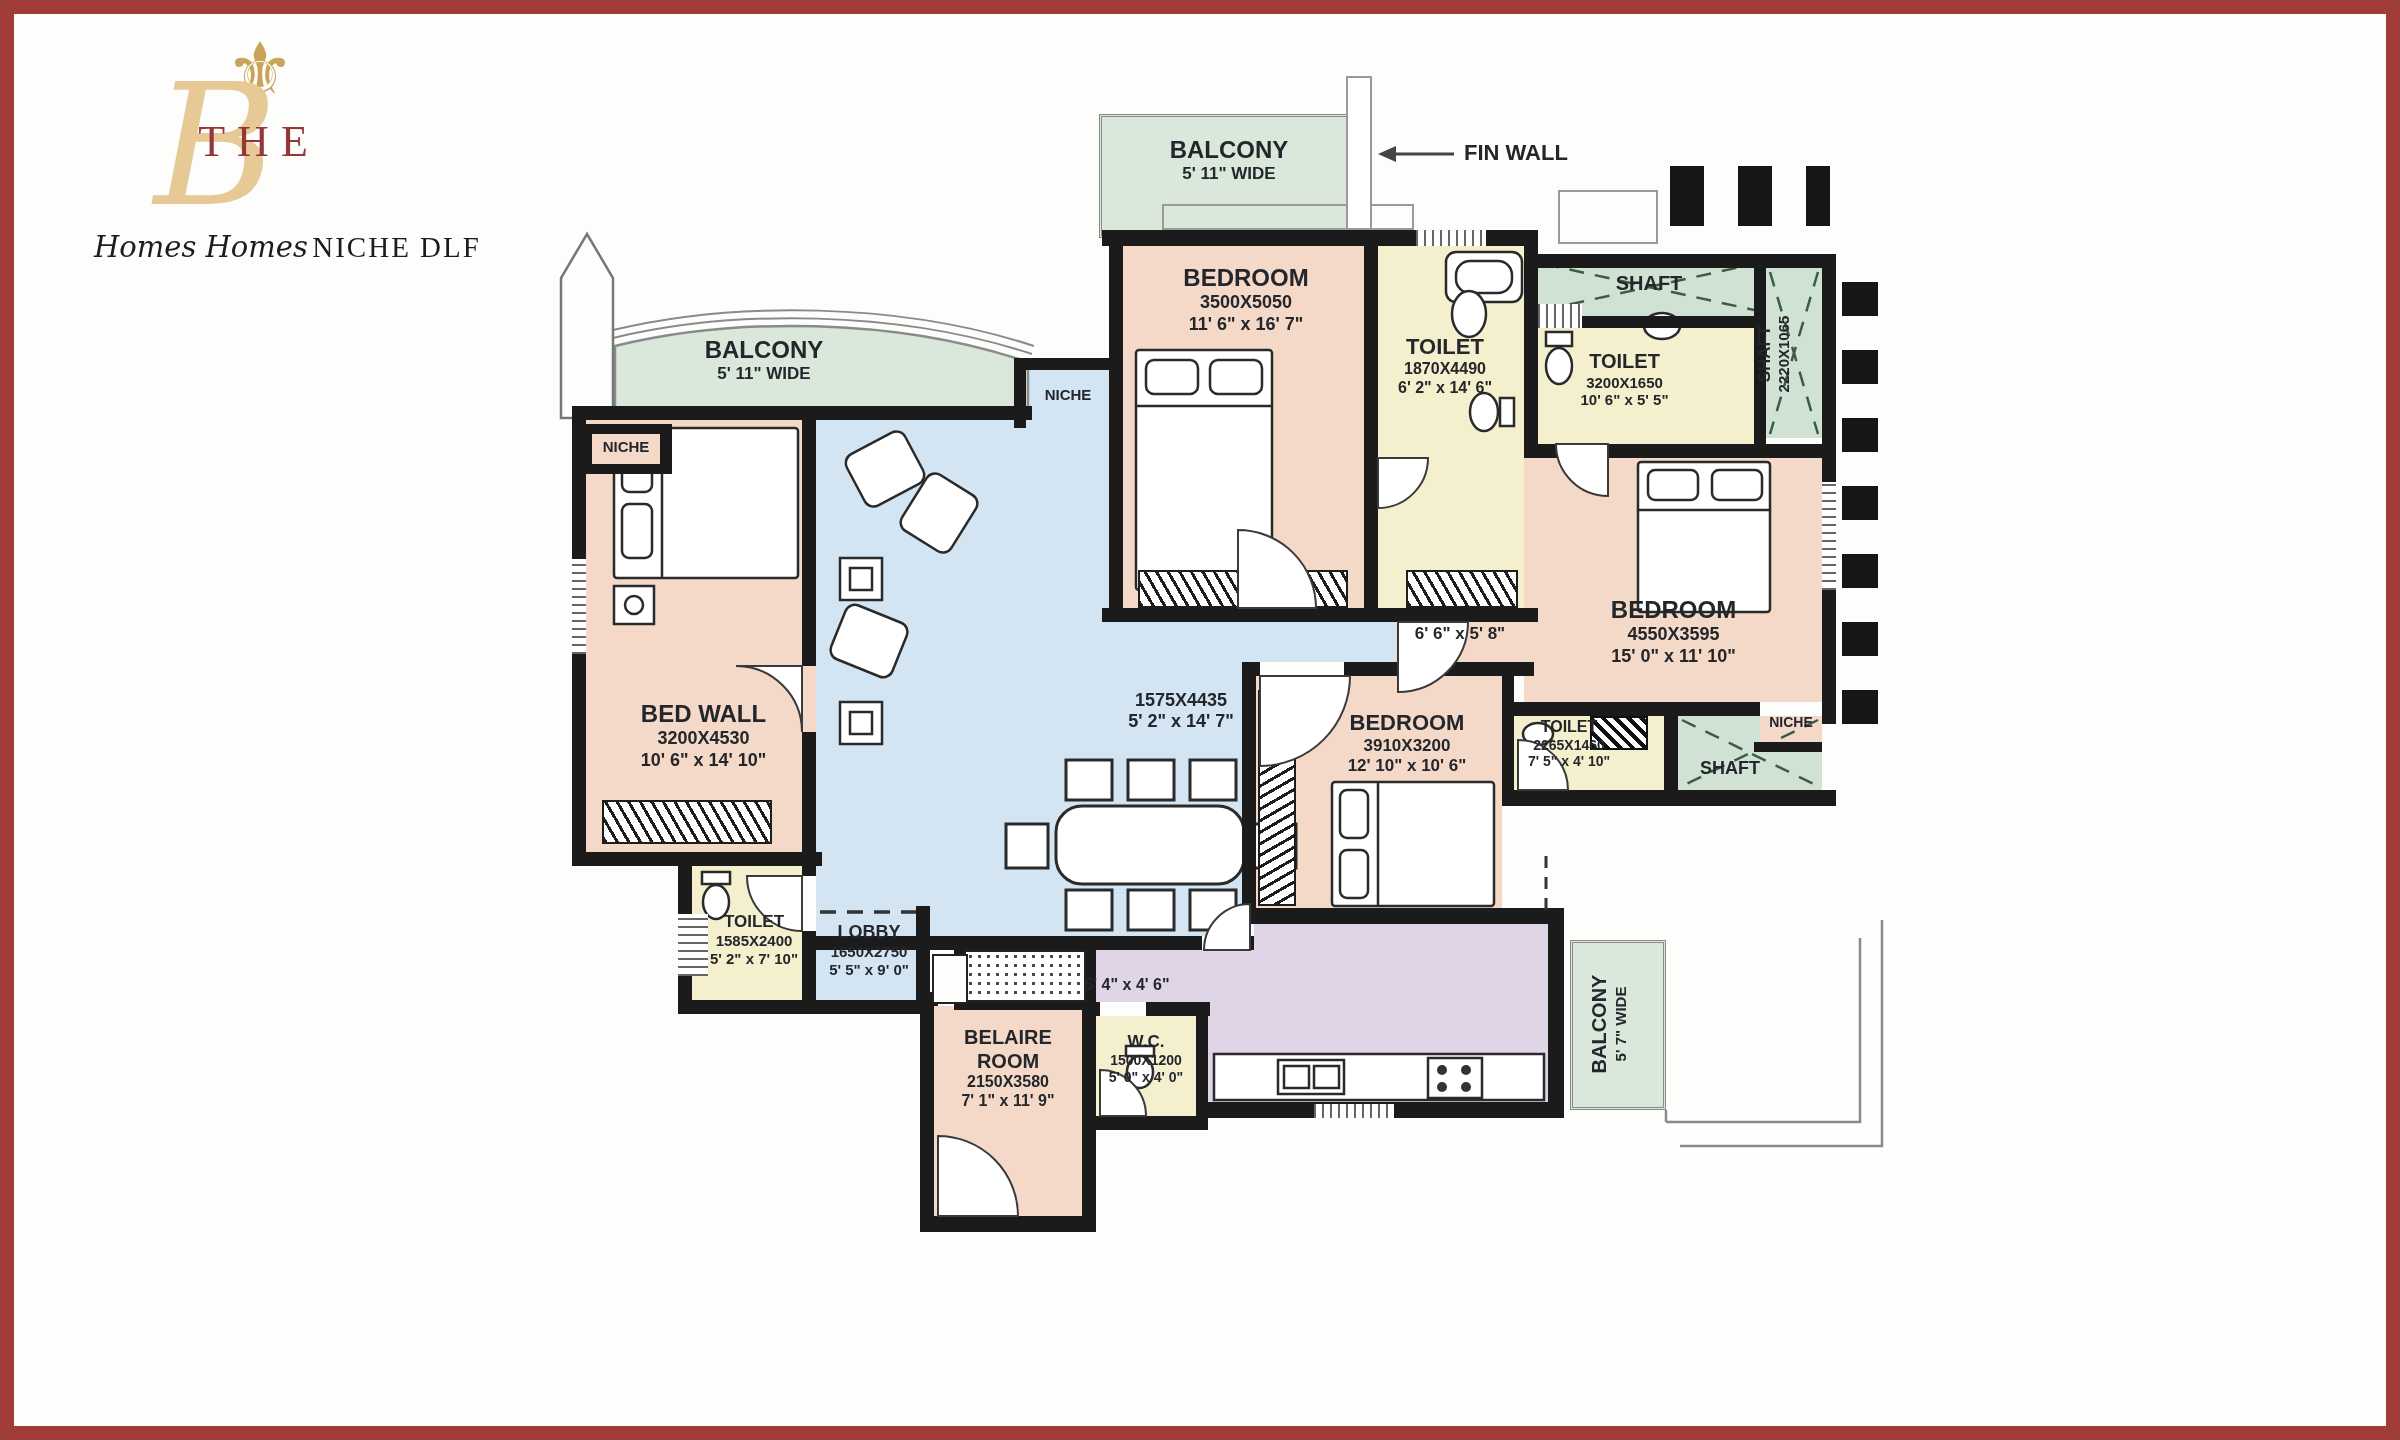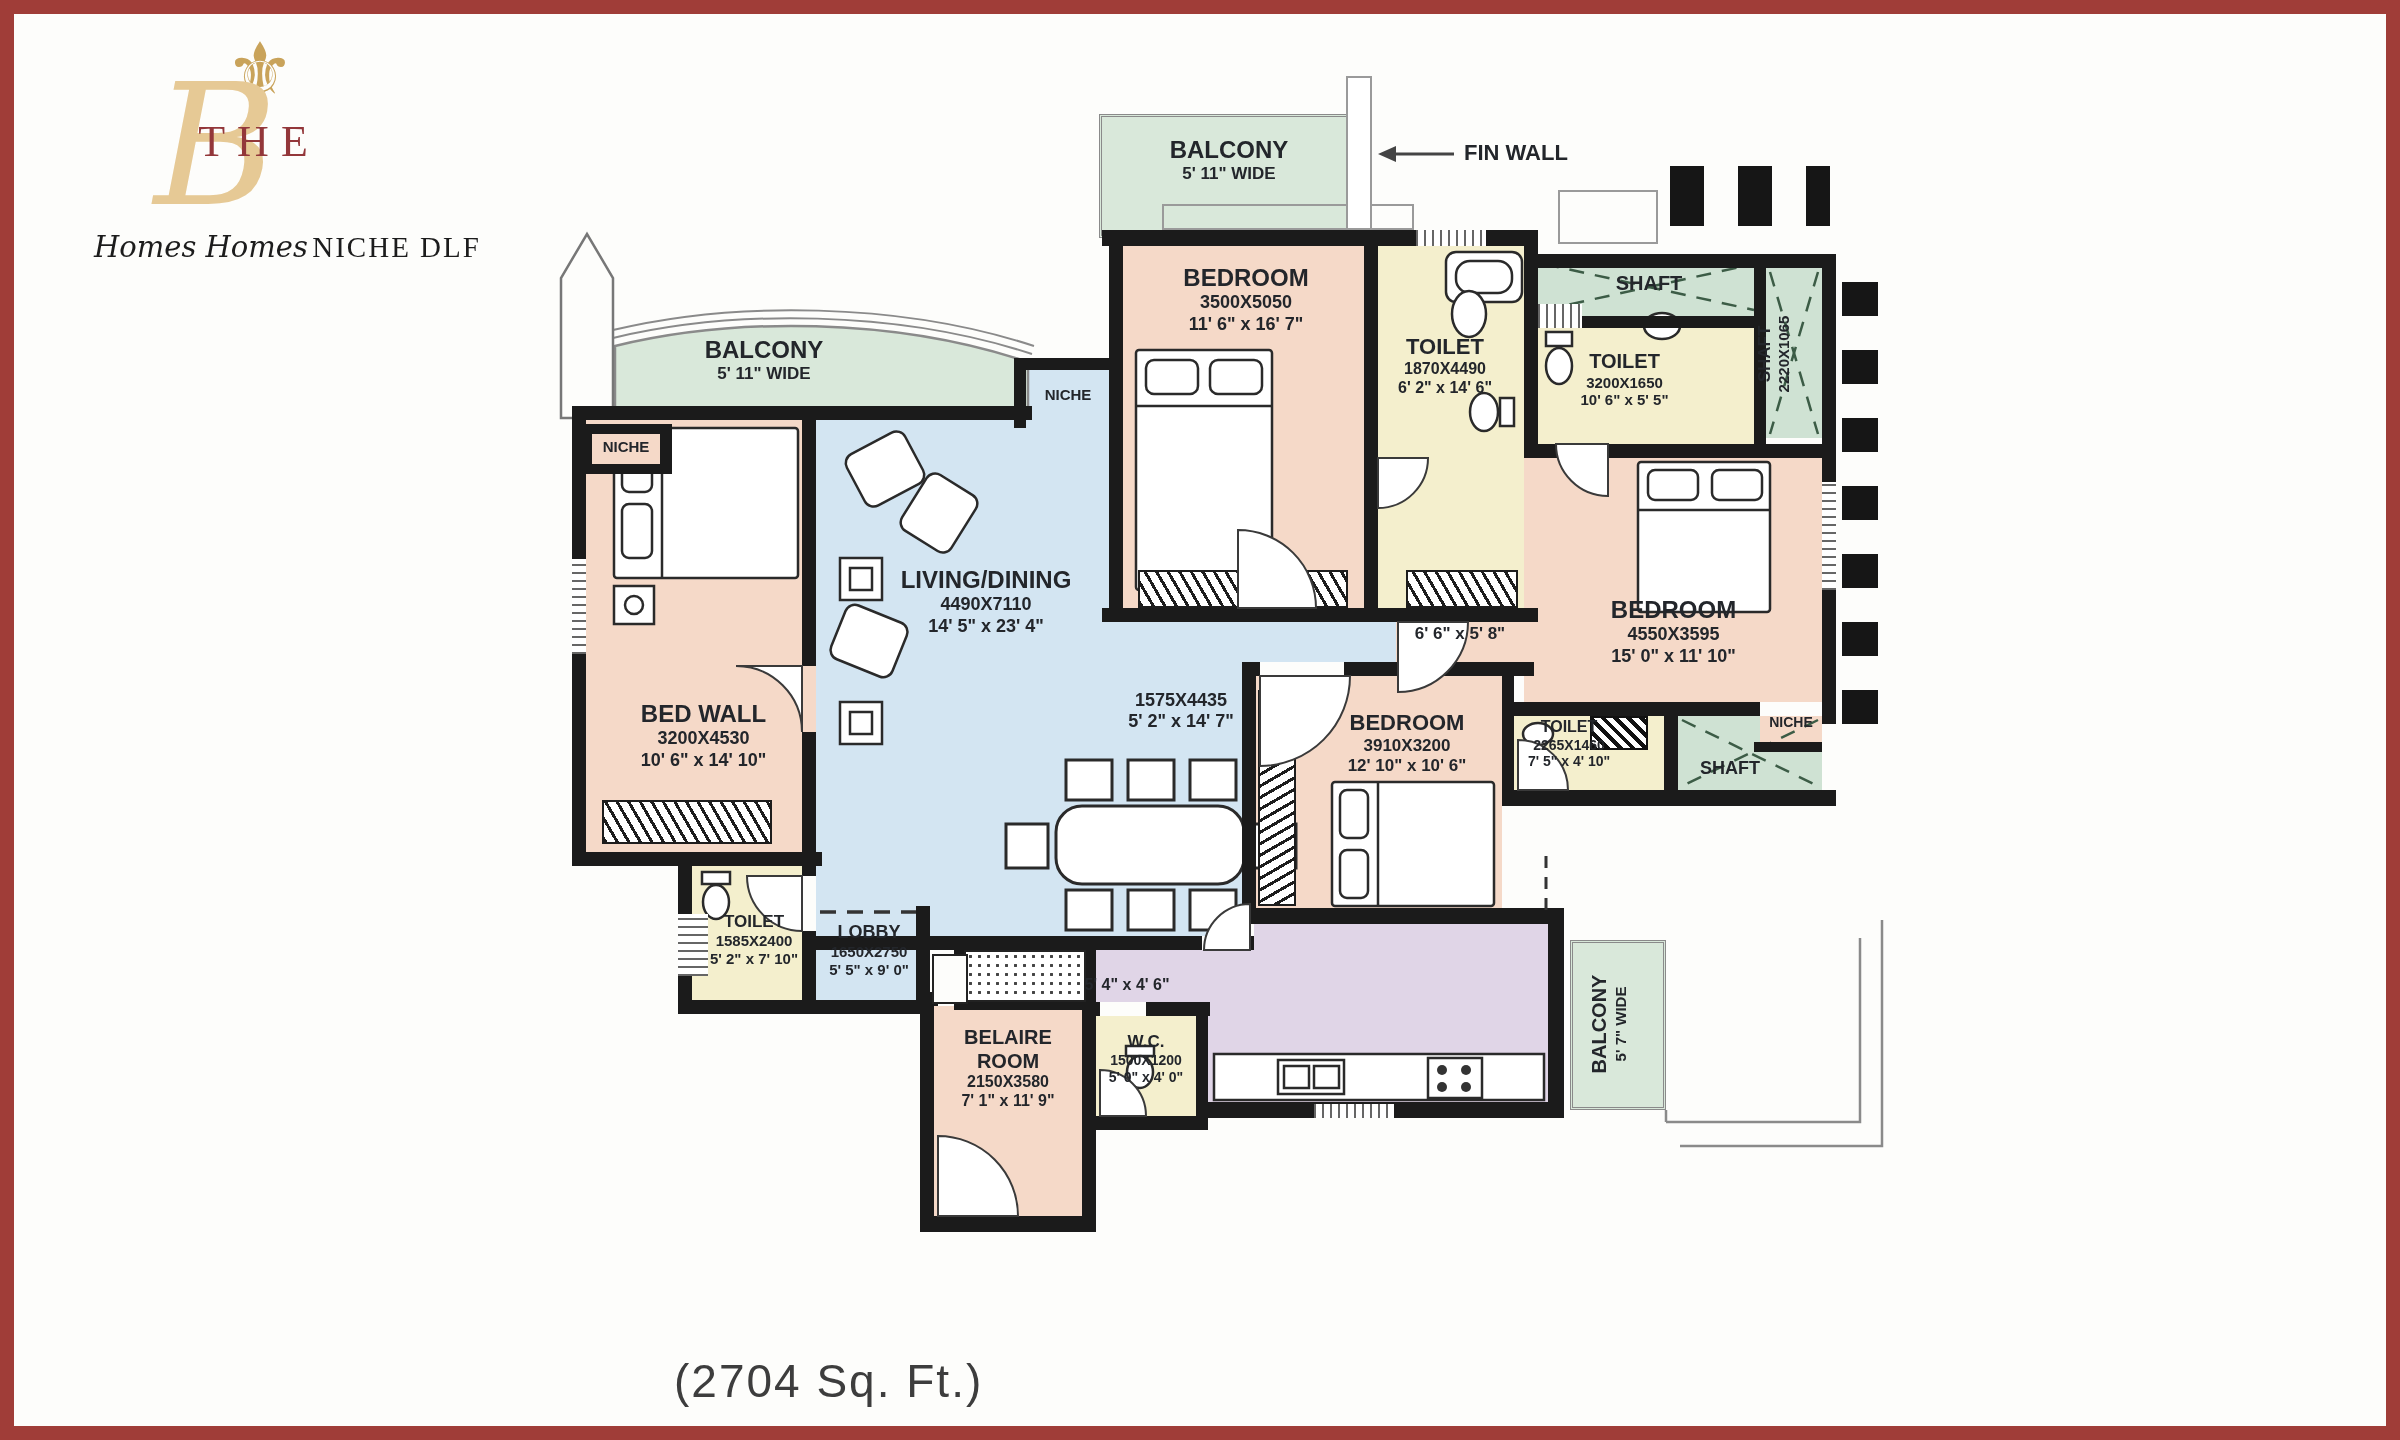"LIVING/DINING" div.lbl { html: <div> <span>LIVING/DINING</span> <span>4490X7110</span> <span>14' 5" x 23' 4"</span> </div> -> none }
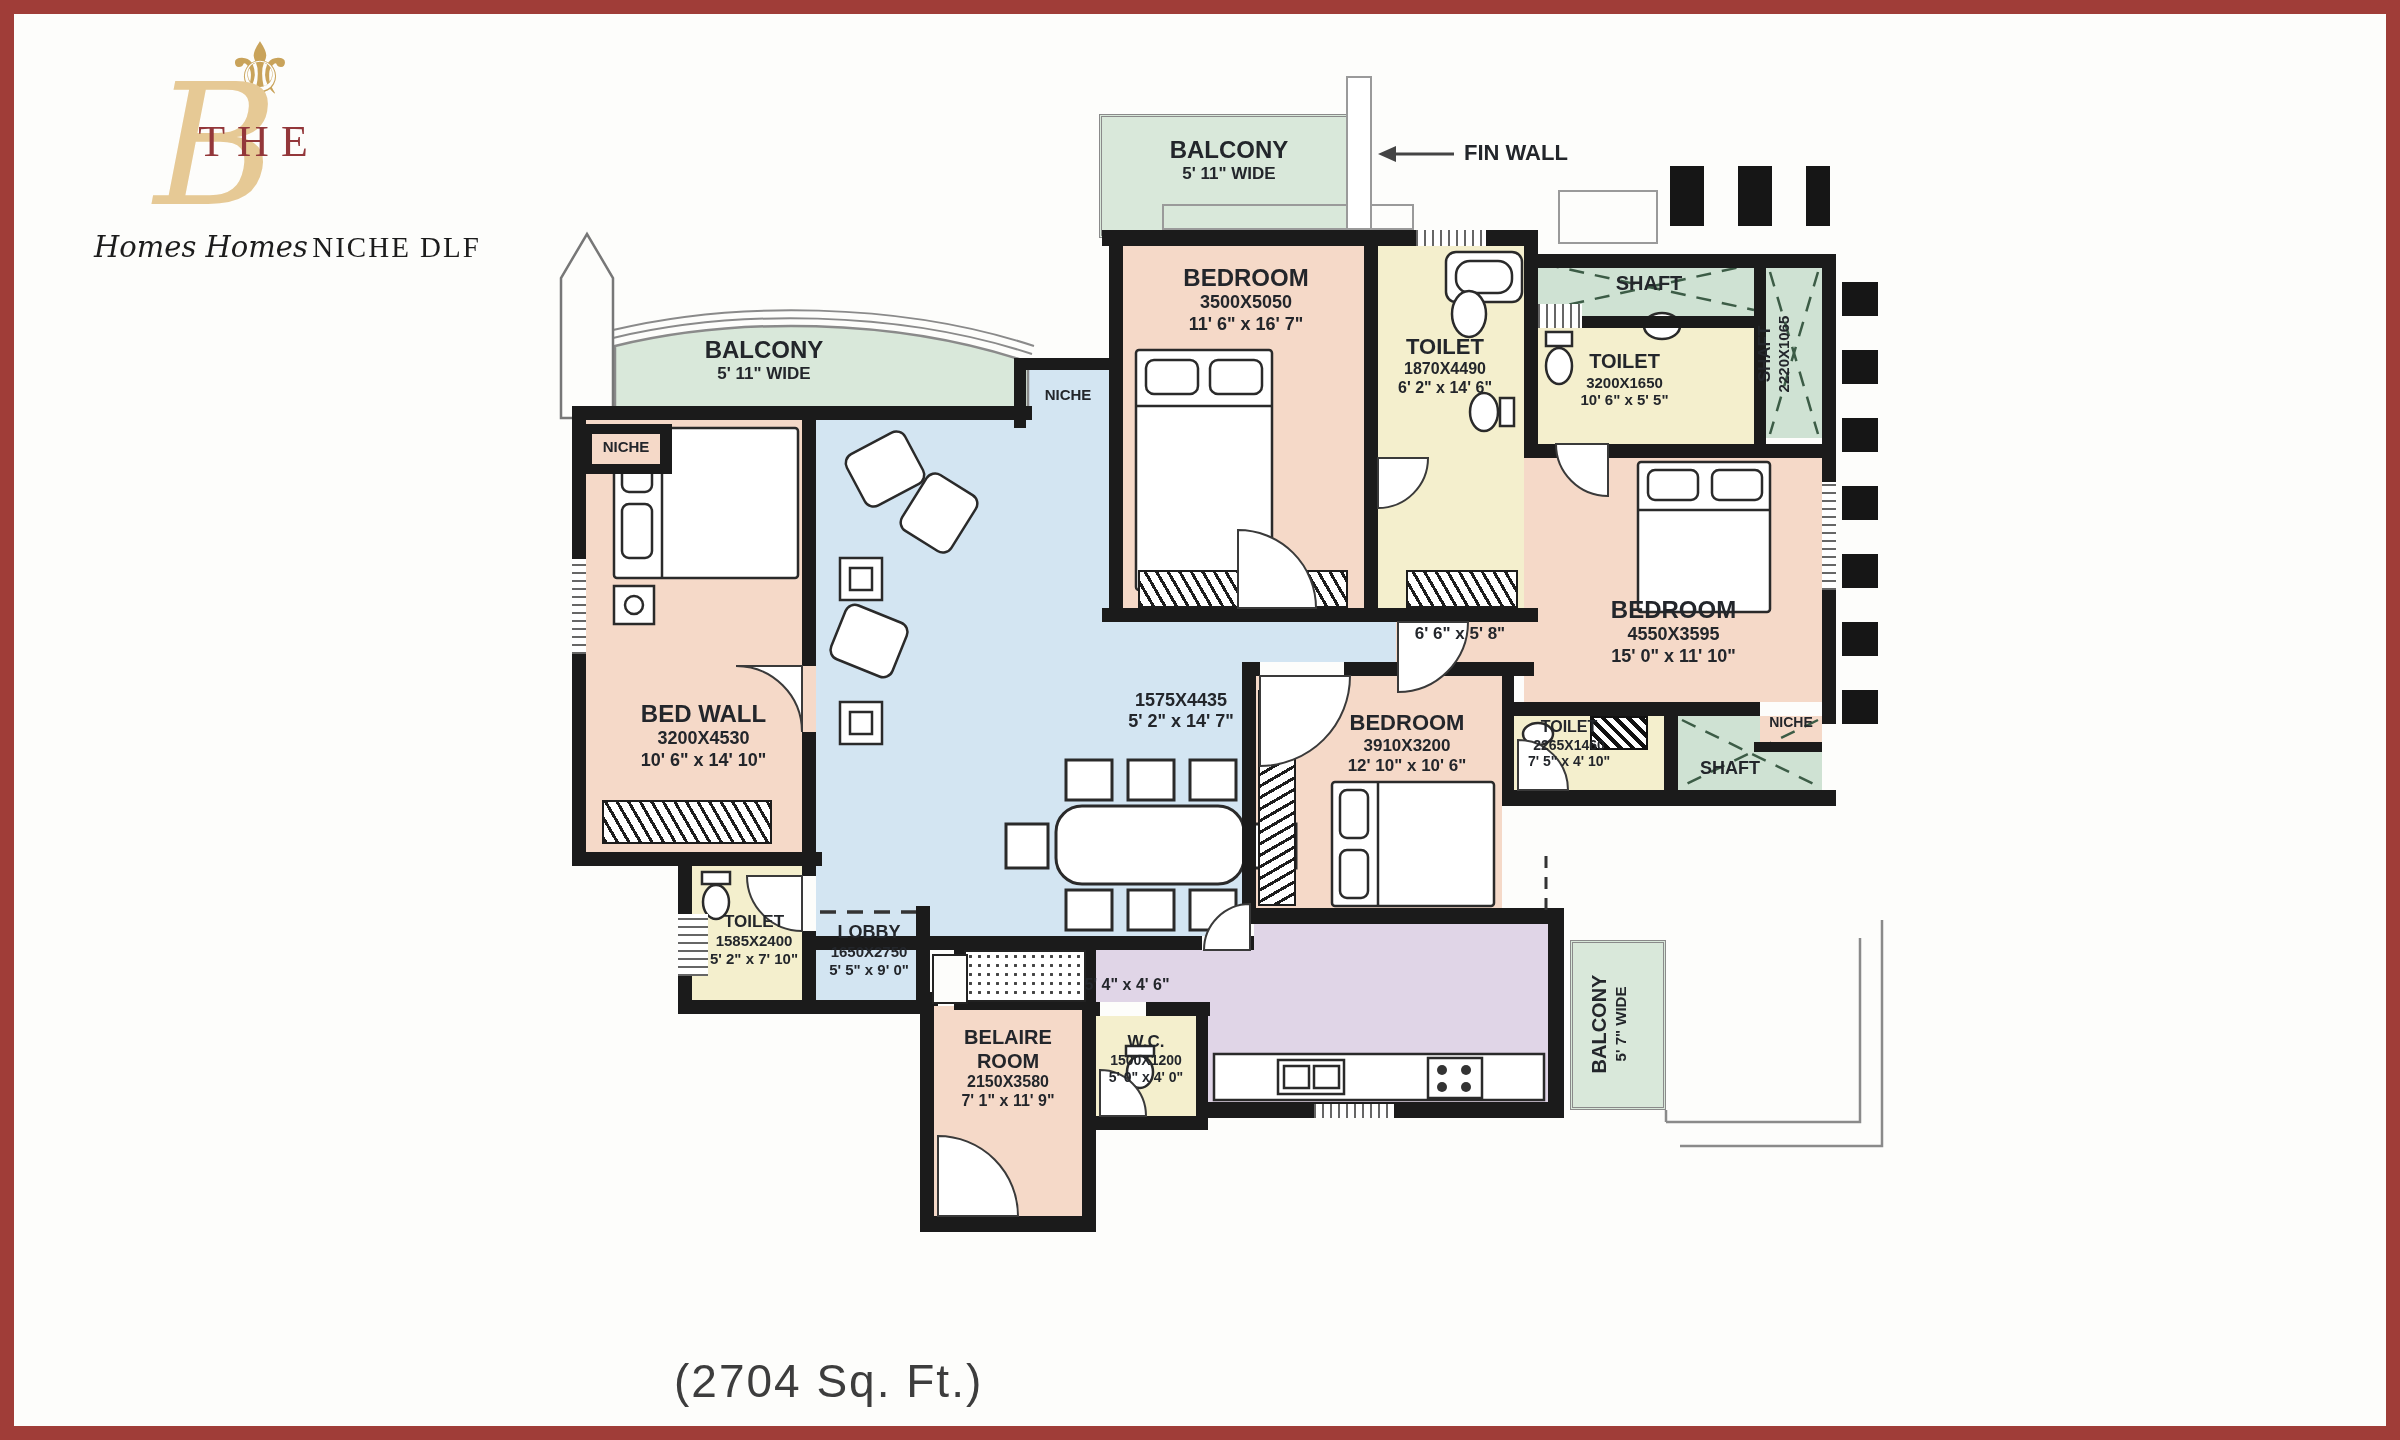"(2704 Sq. Ft.)" div { html: <div>(2704 Sq. Ft.)</div> -> none }
